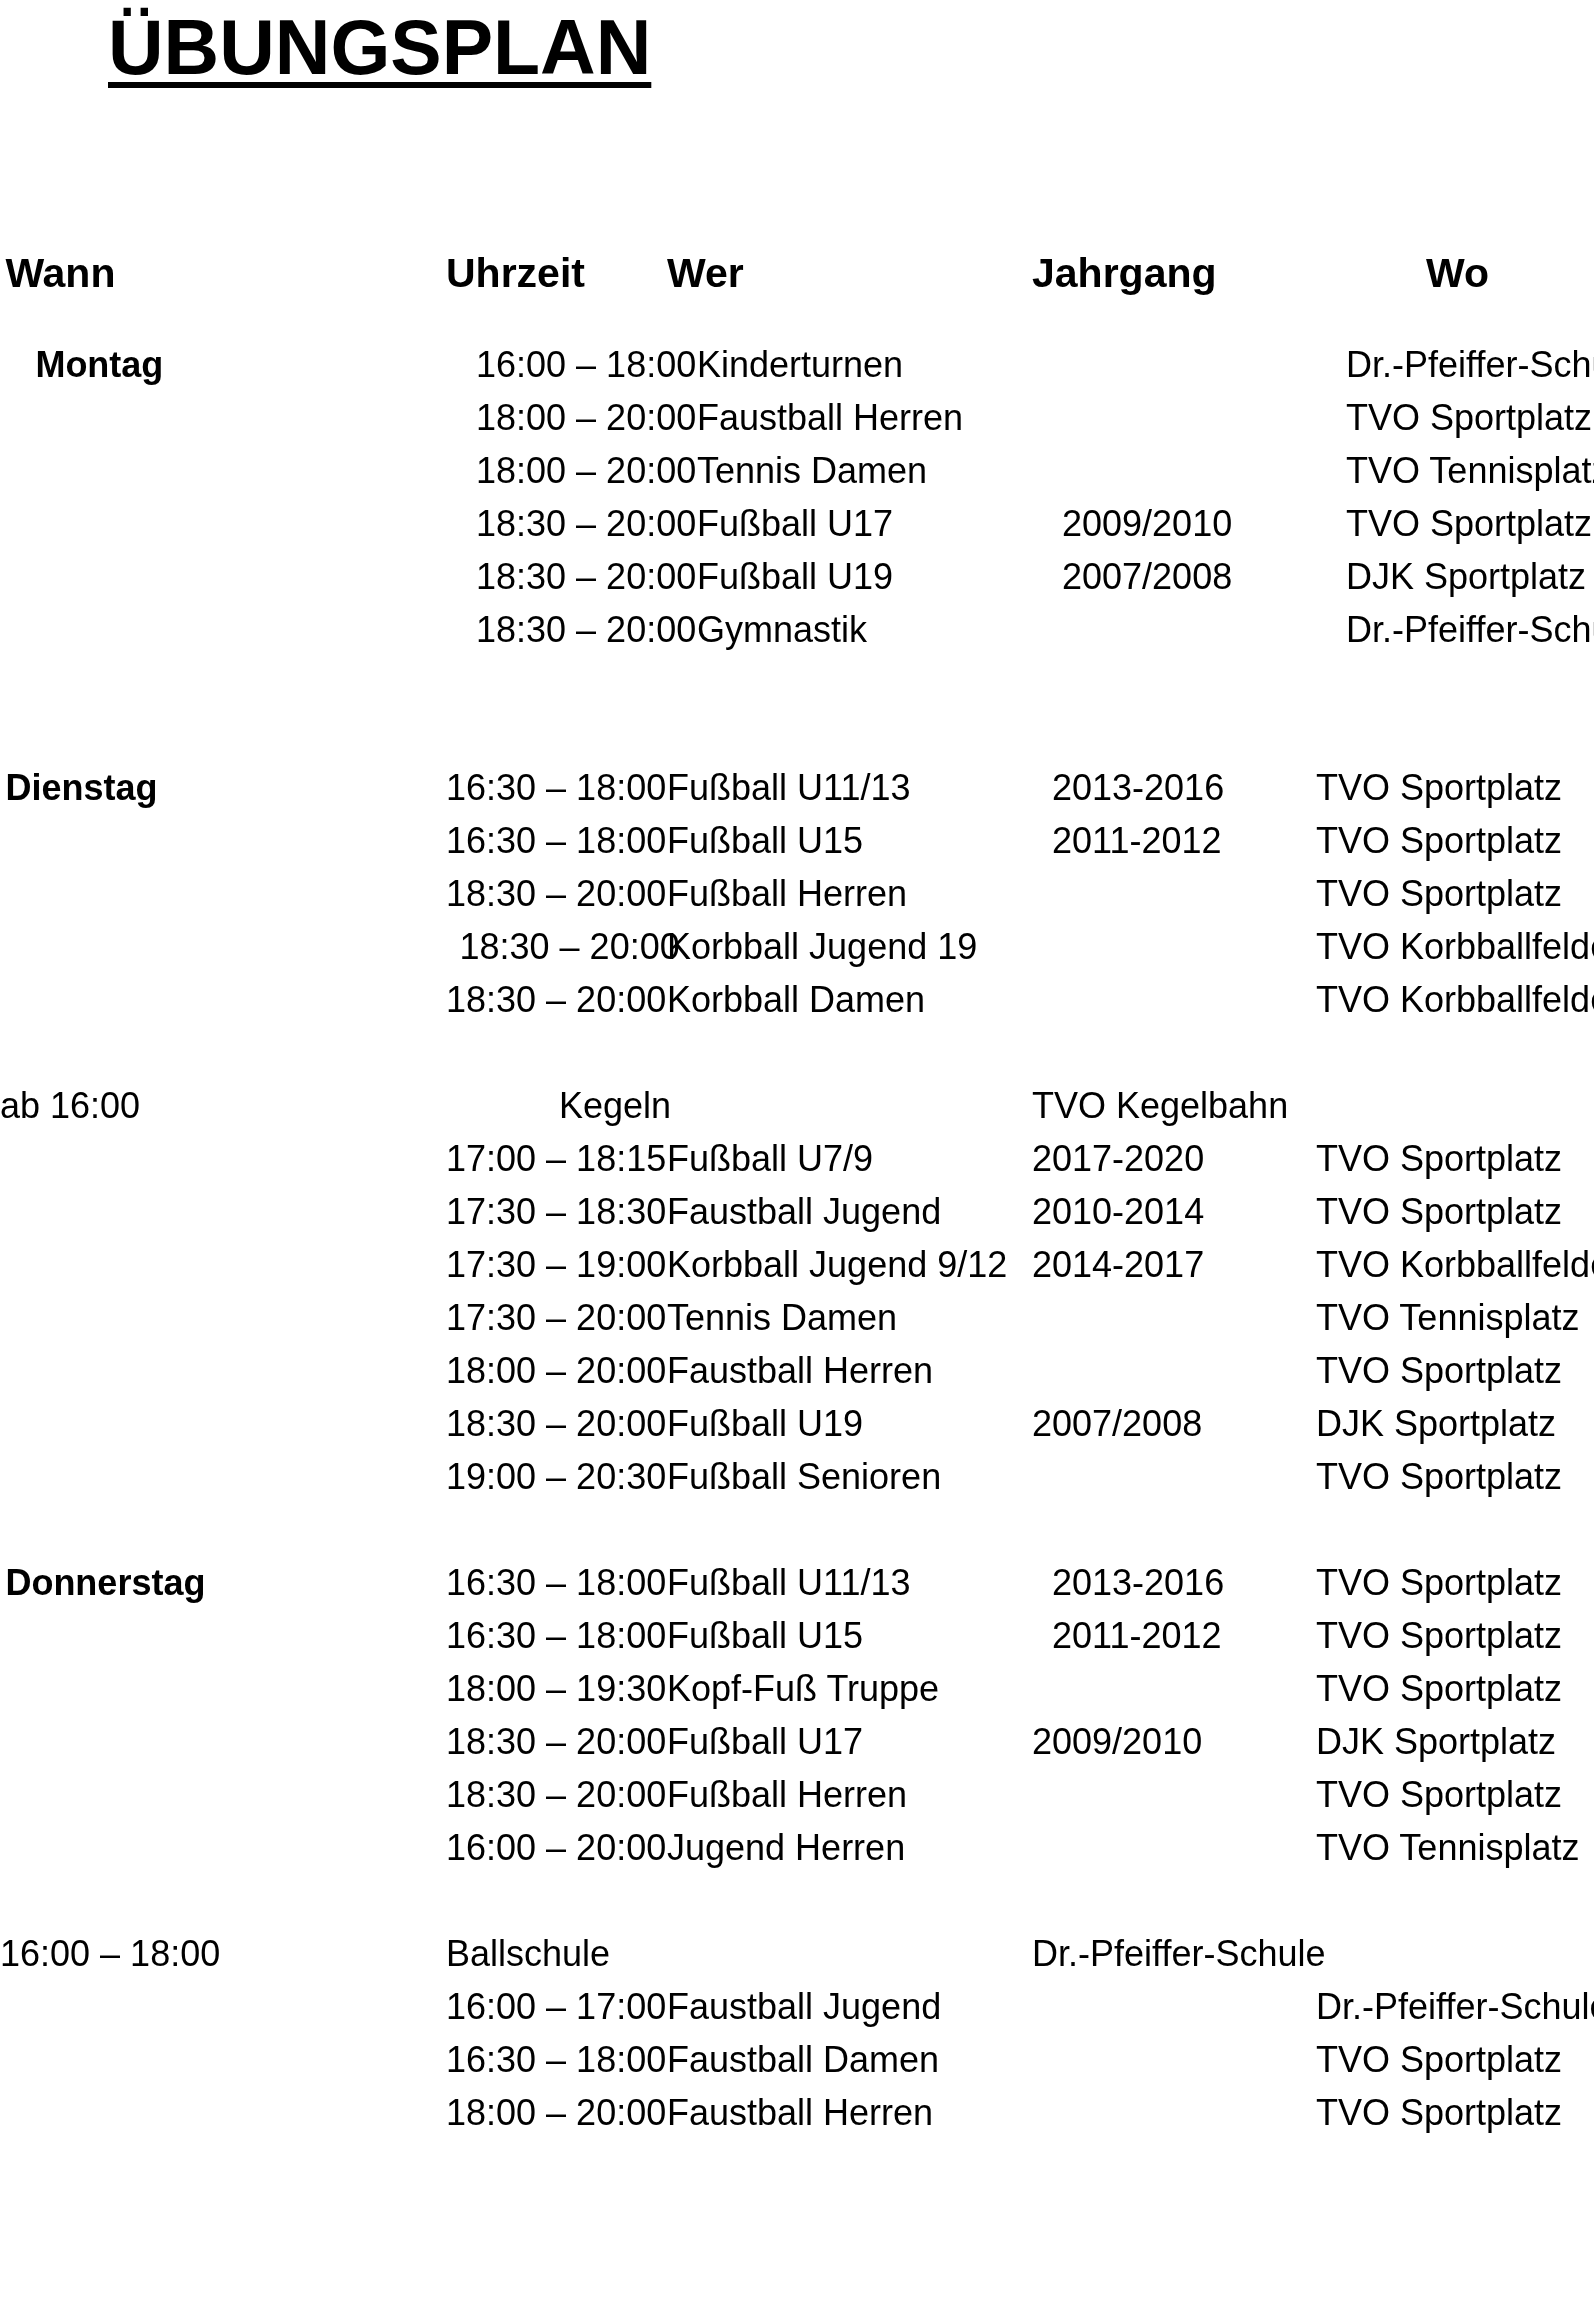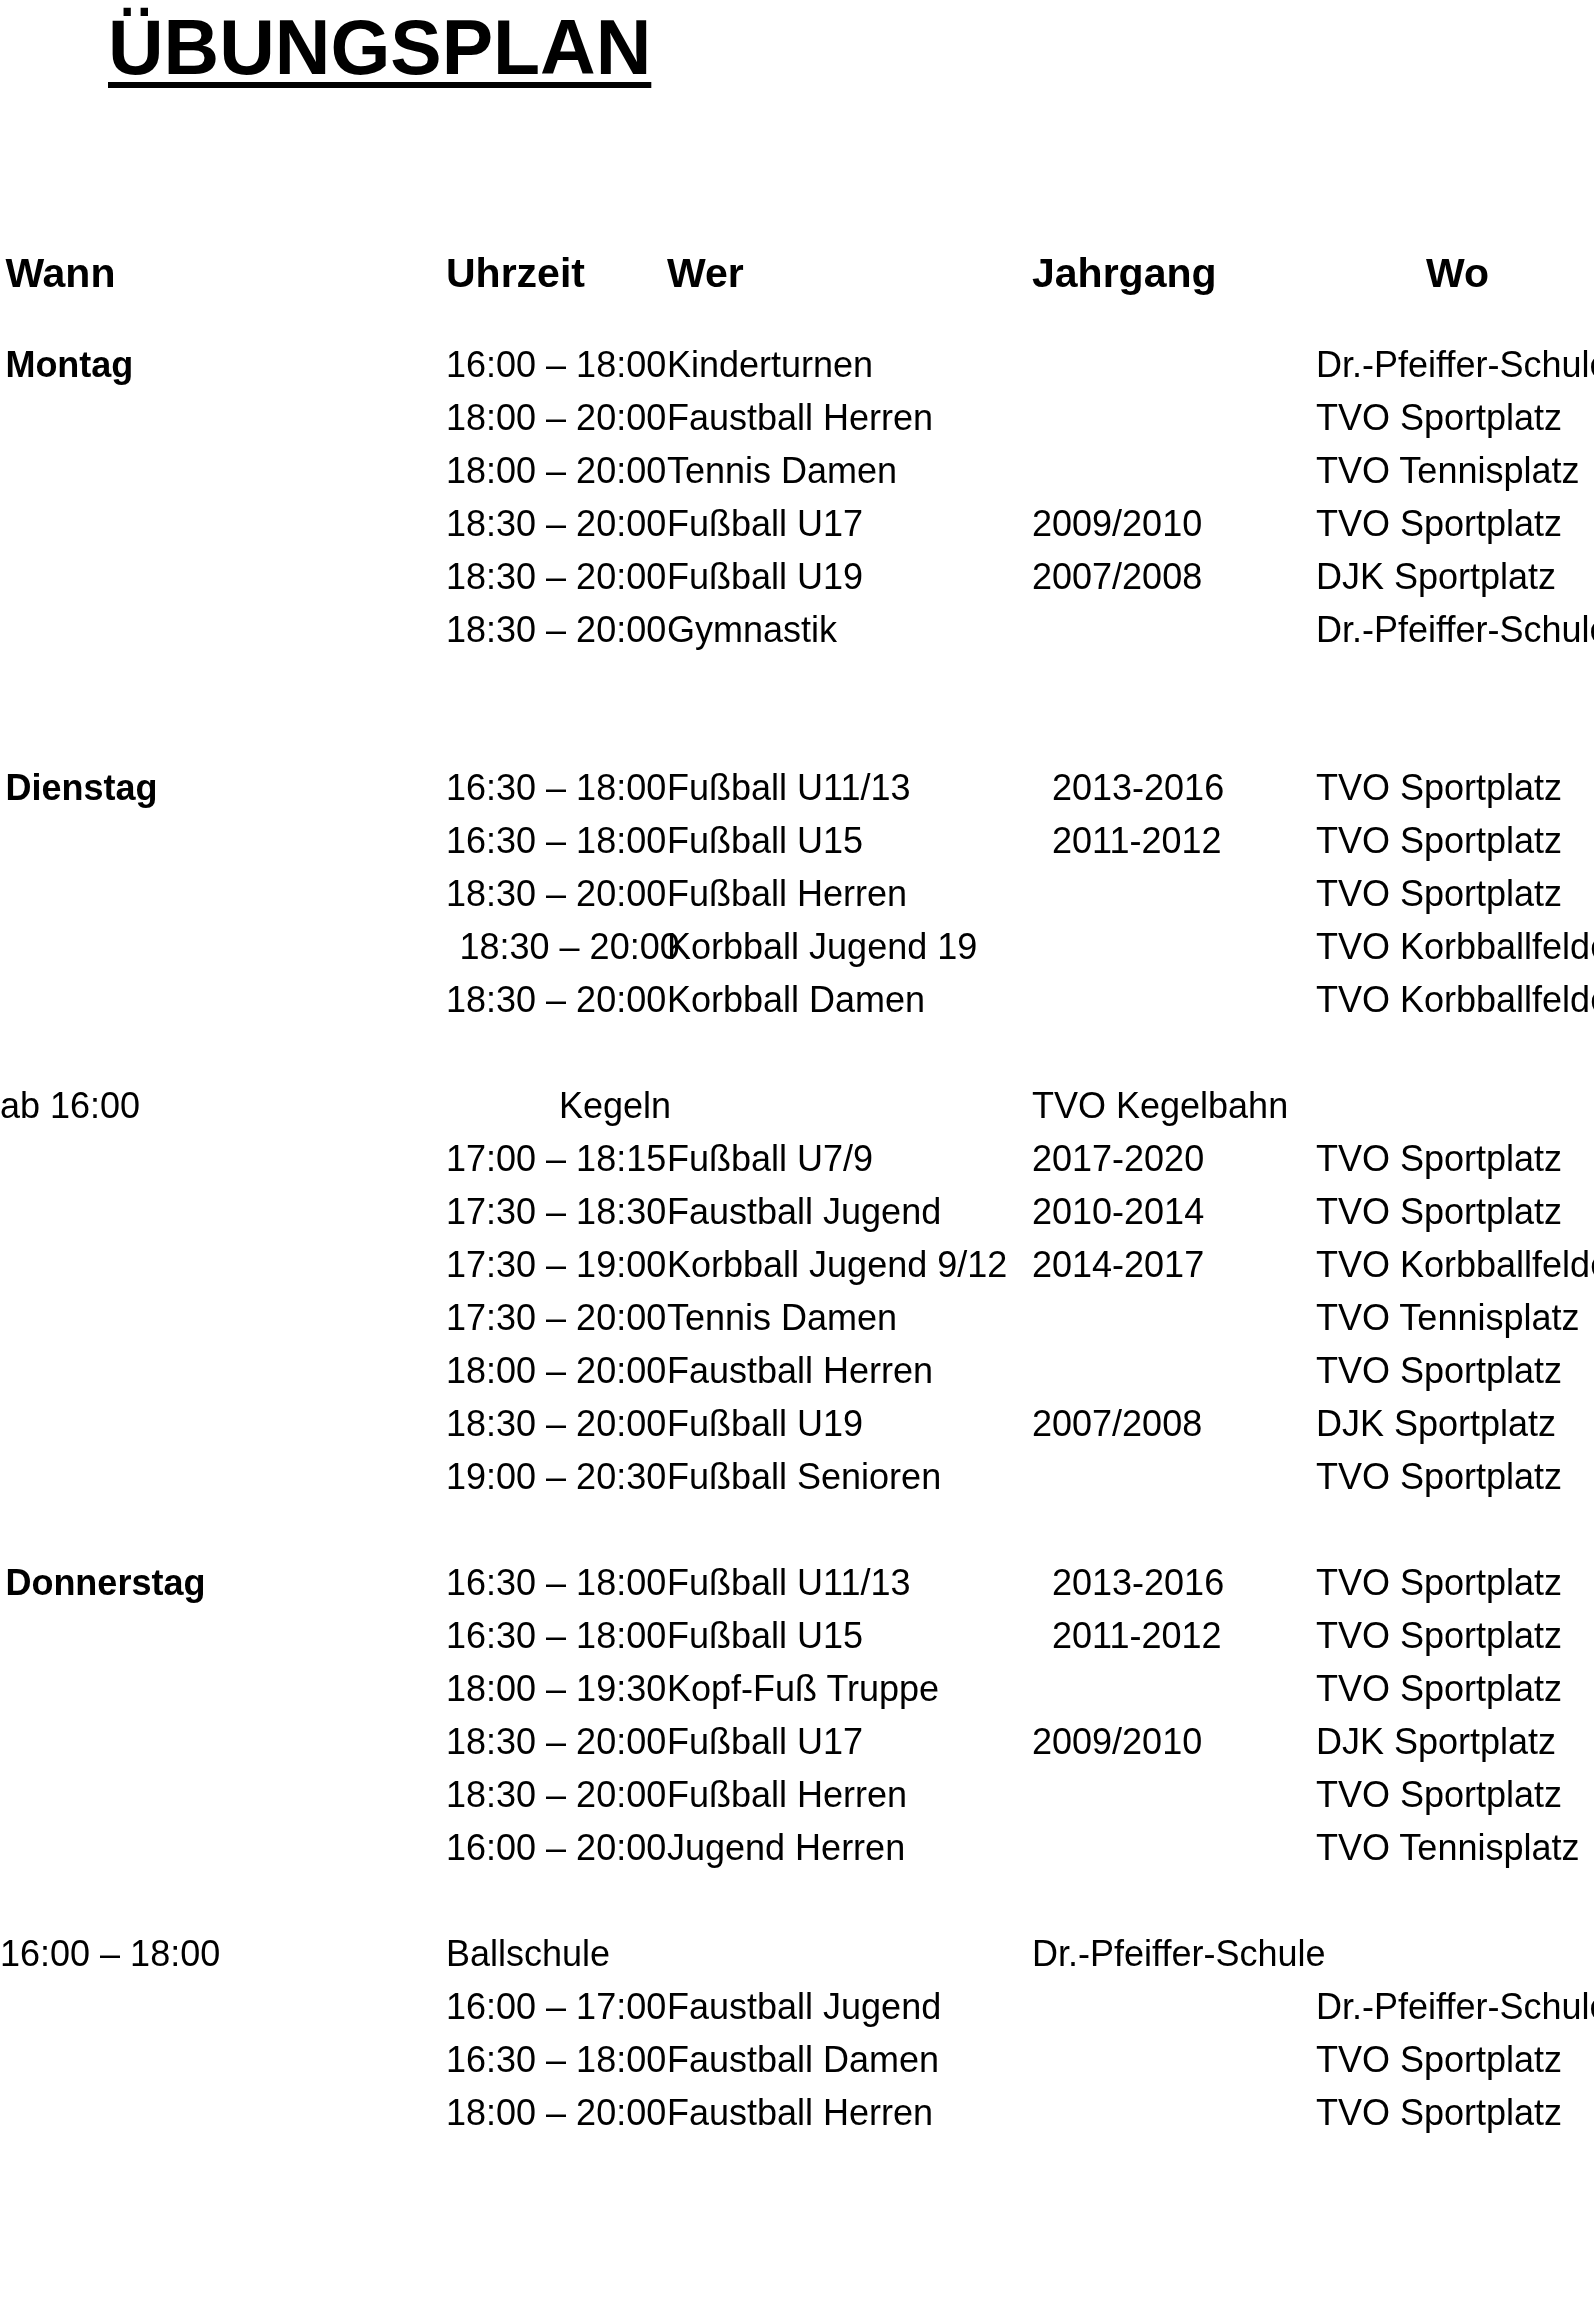"Montag" .section:first-child { padding-left: none -> 30px }
